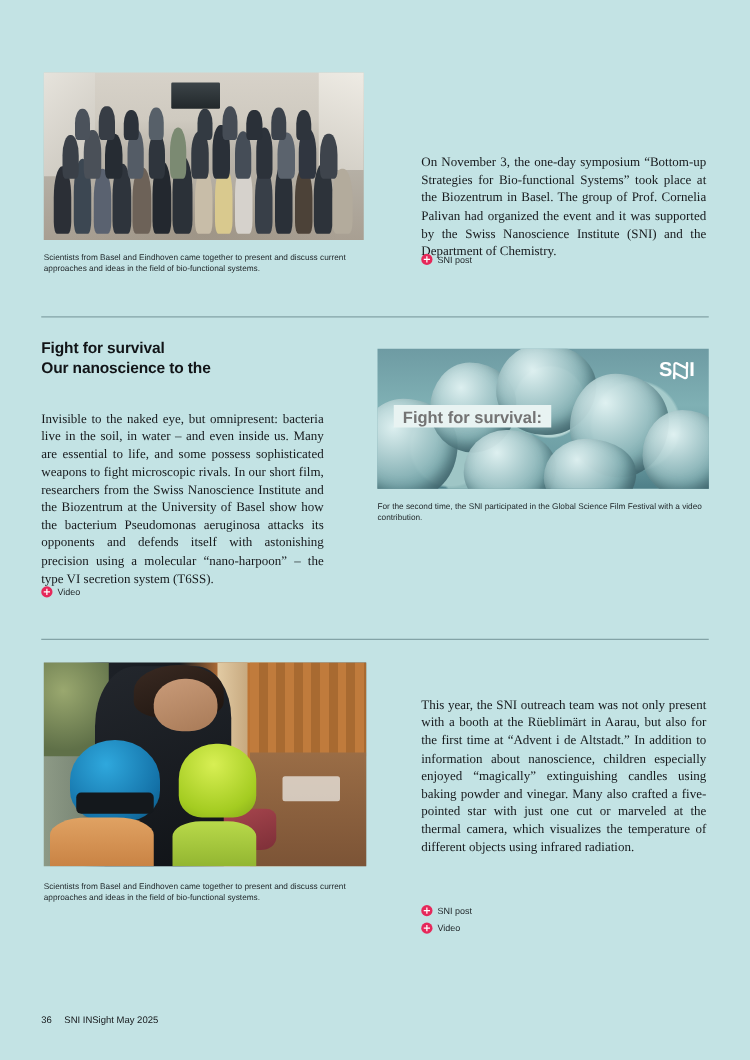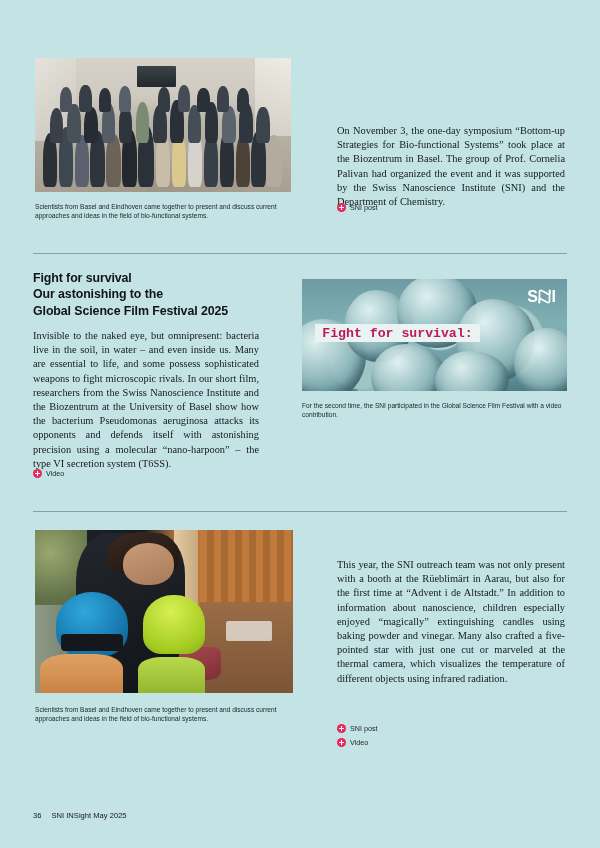"Our astonishing to the" span { text: astonishing -> nanoscience }
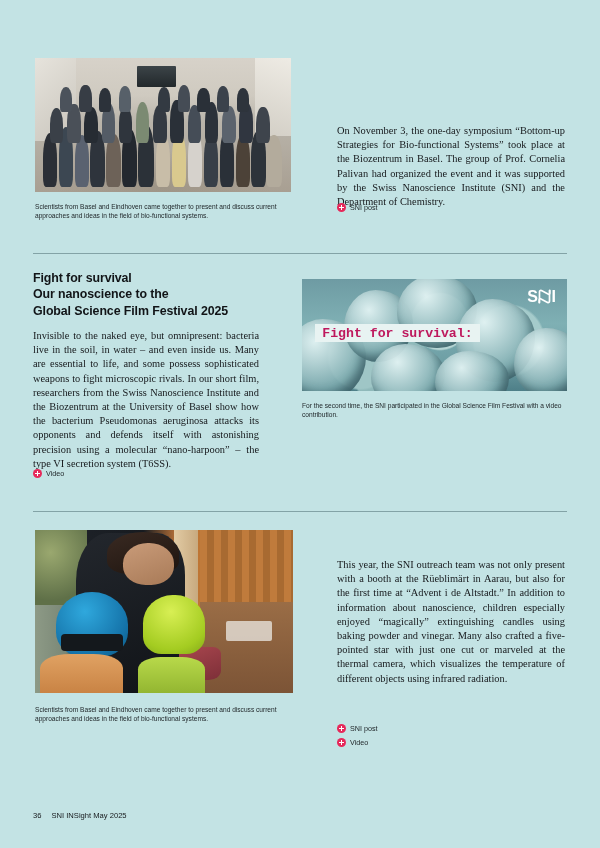"Global Science Film Festival 2025" span { html: <span>Global Science Film Festival 2025</span> -> none }
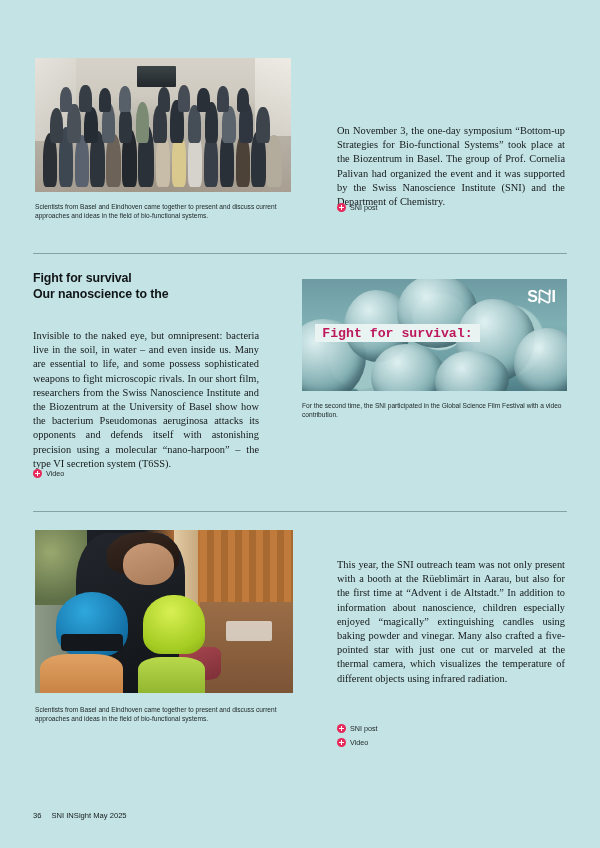"Fight for survival:" .video-title-line { color: #be185d -> #737373; font-family: Liberation Mono, monospace -> Liberation Sans, sans-serif }
